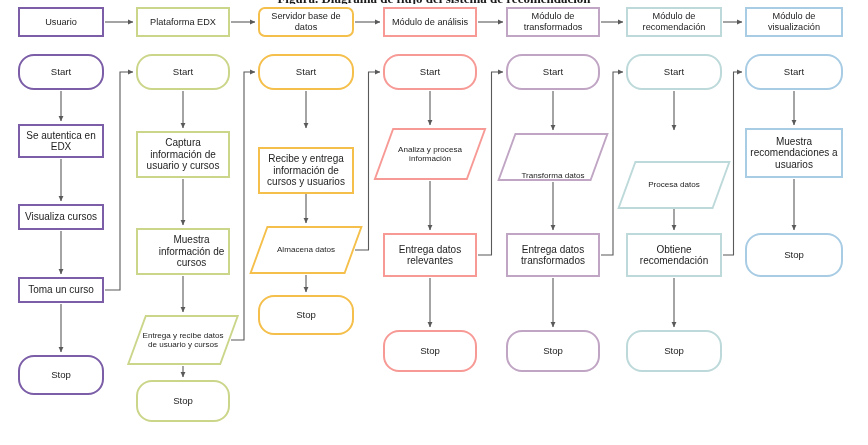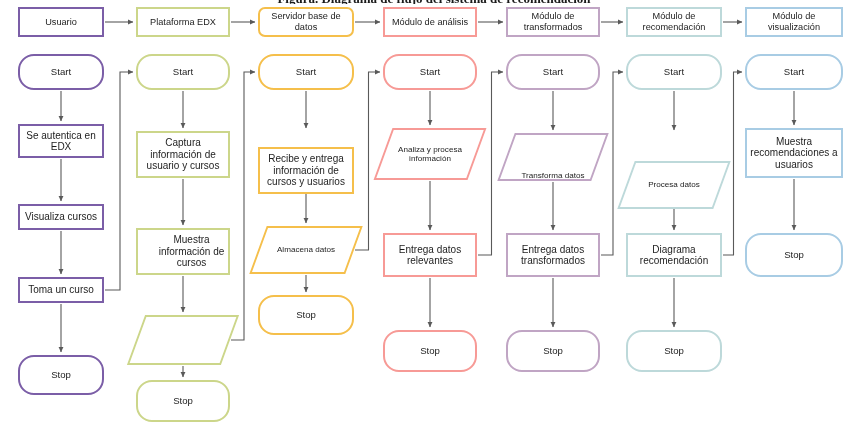"Diagrama recomendación" span { text: Diagrama -> Obtiene }
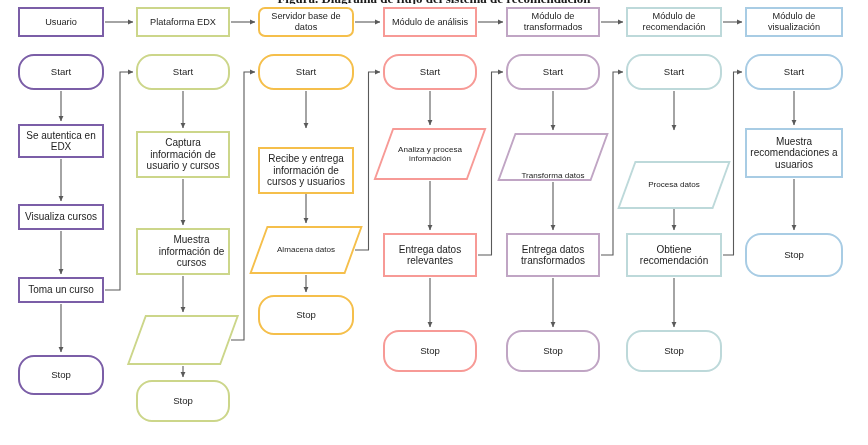"Entrega y recibe datos de" span { html: none -> <span>Entrega y recibe datos de usuario y cursos</span> }
